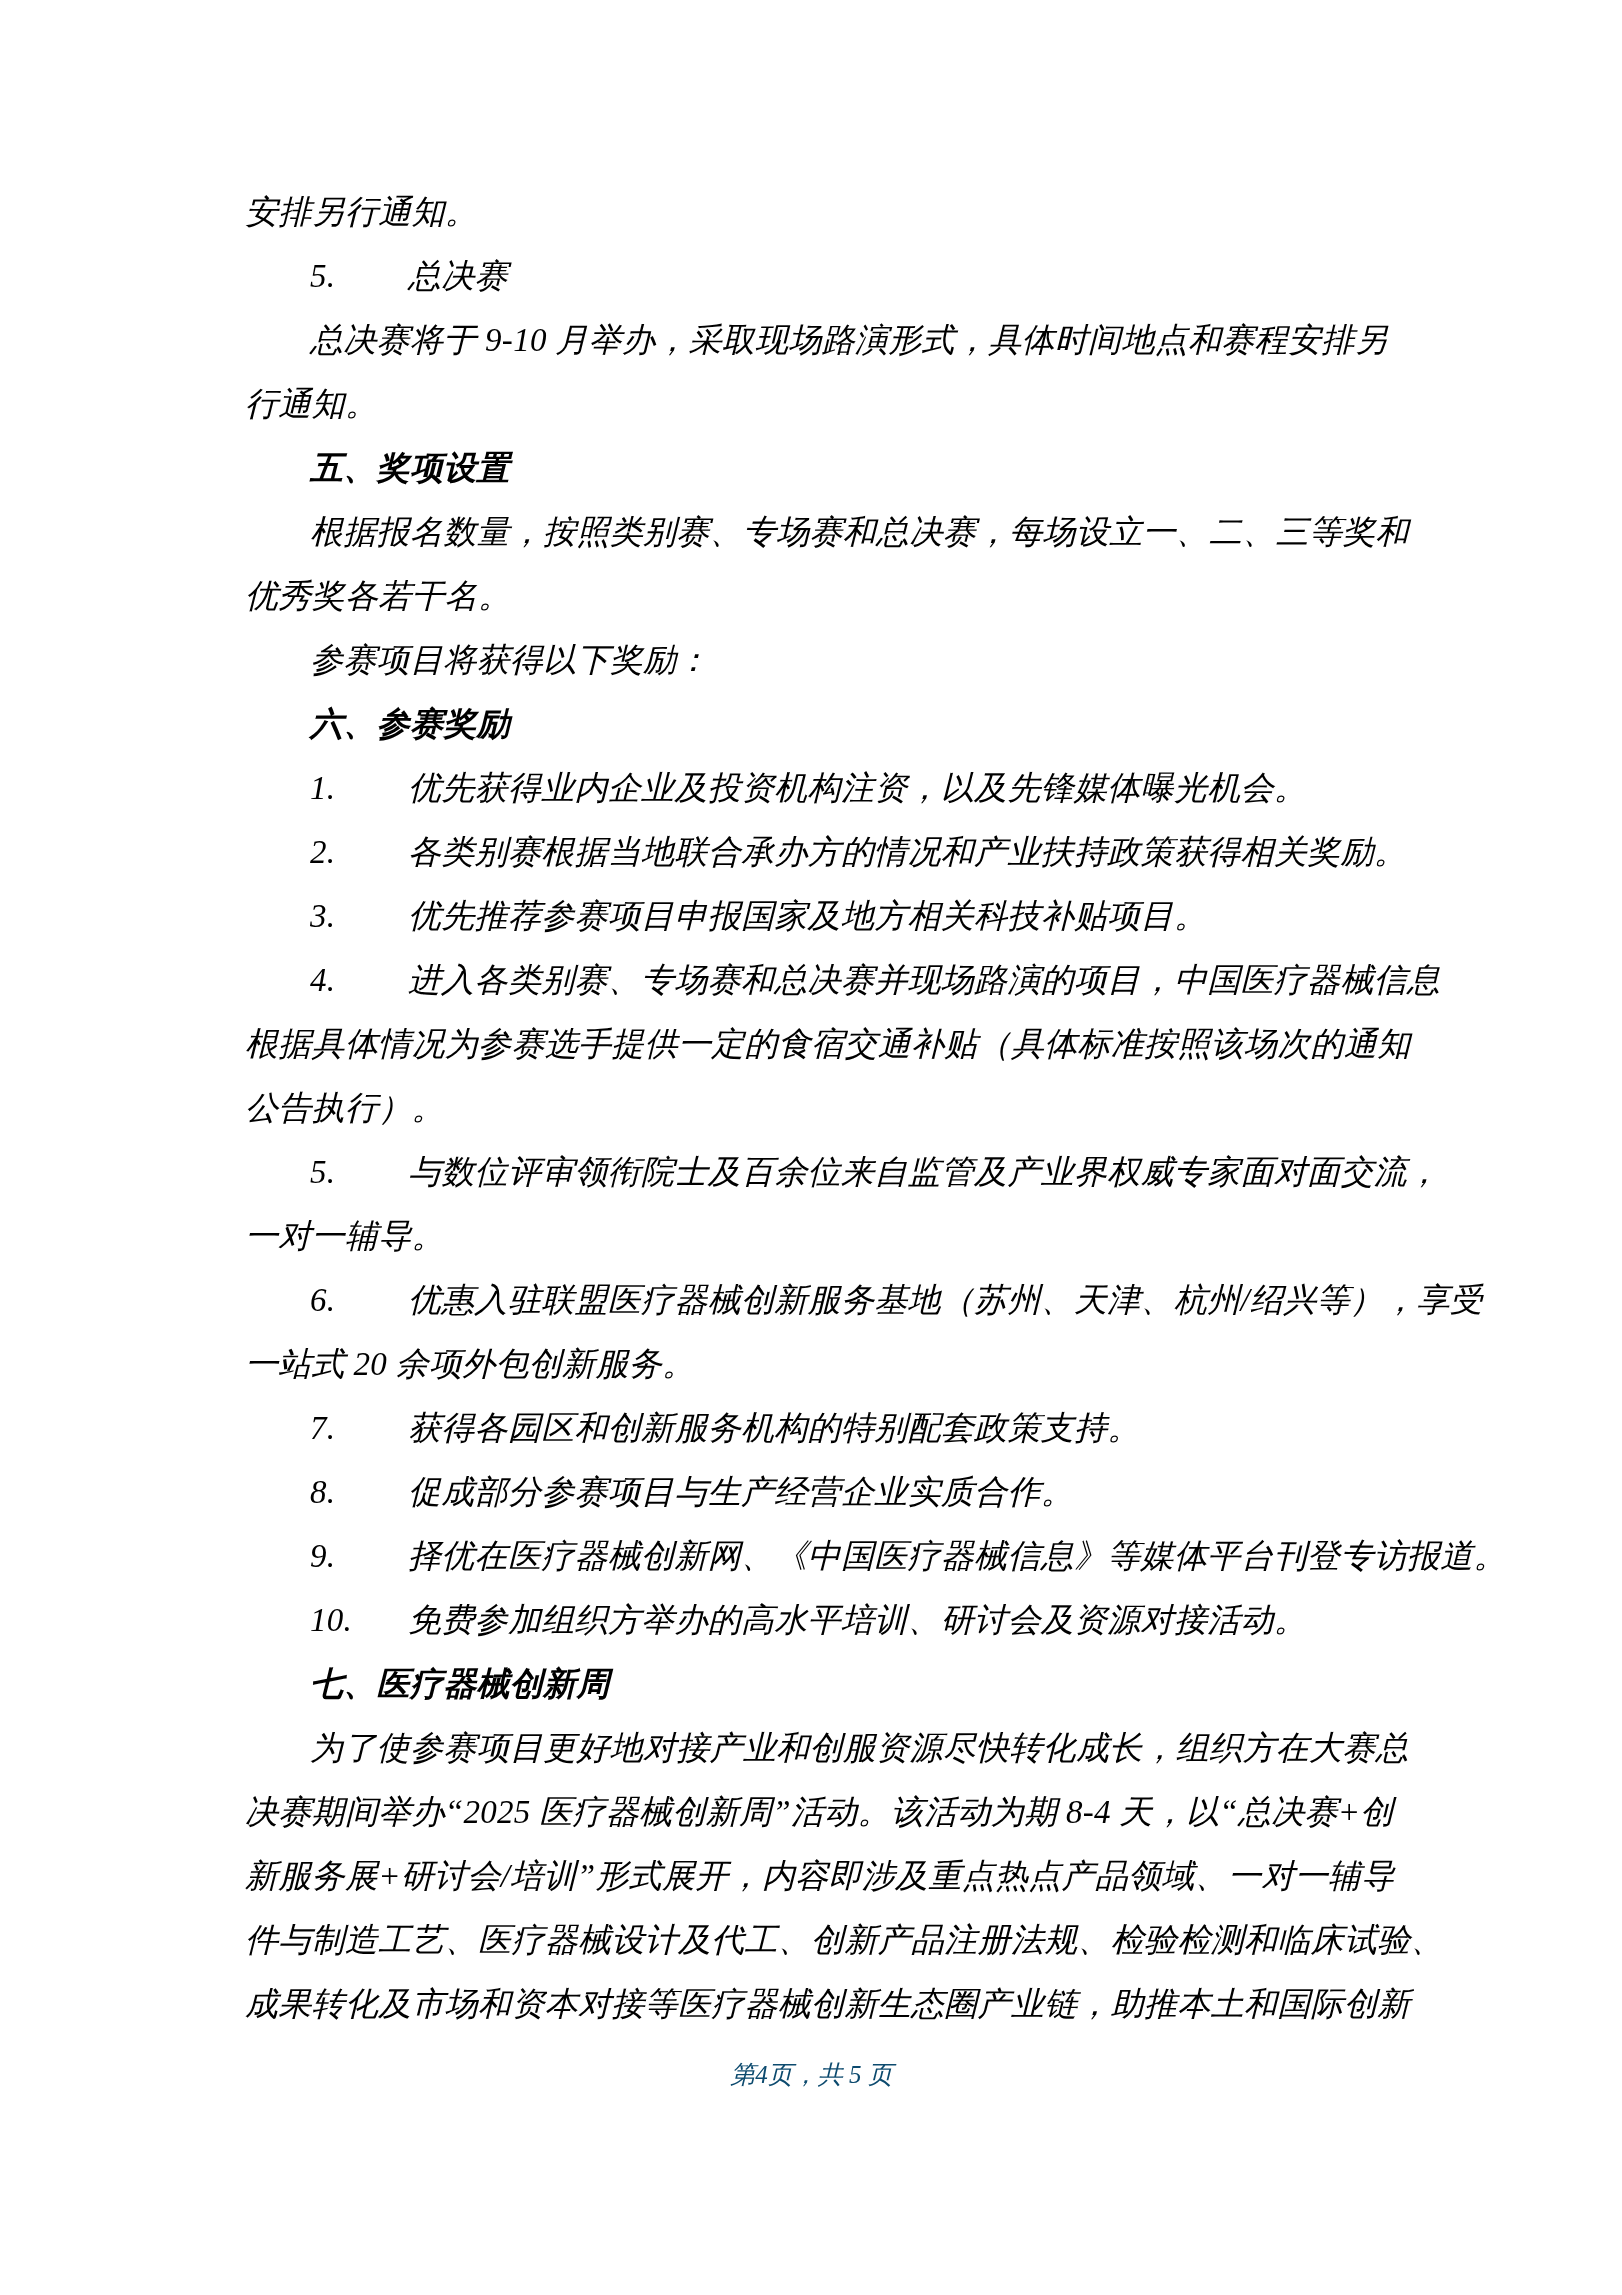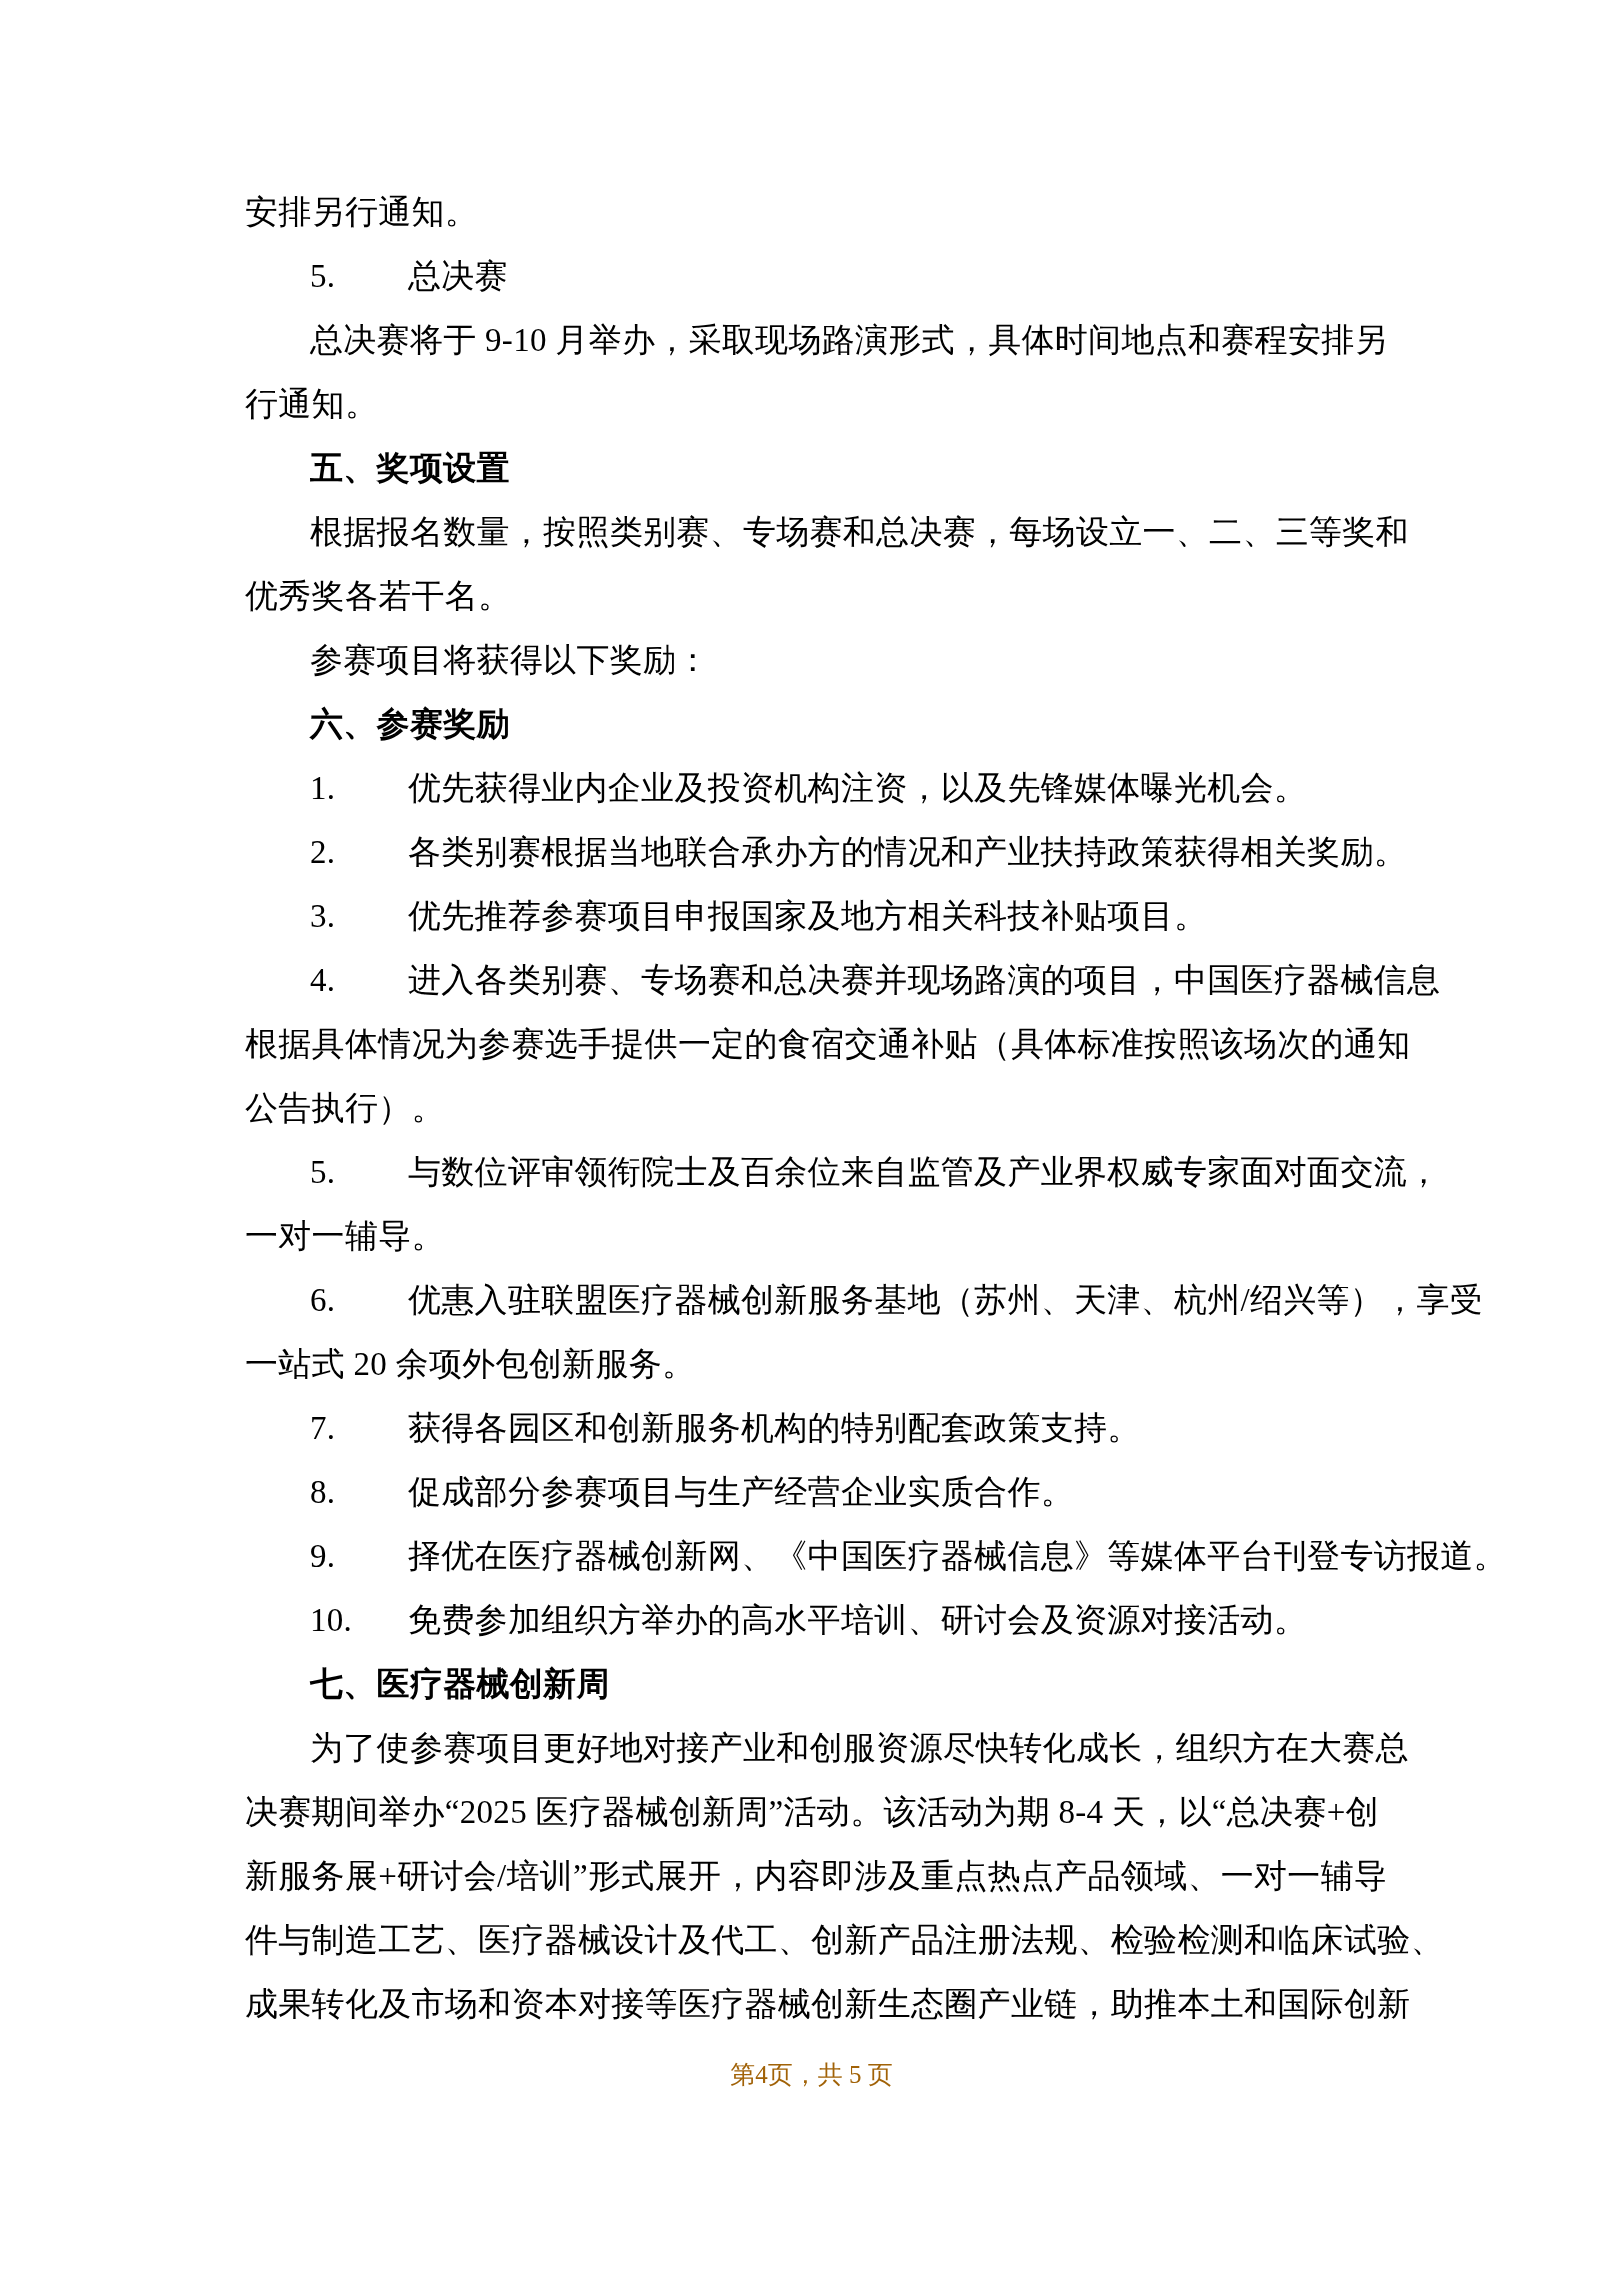"安排另行通知。" .page { font-style: none -> italic }
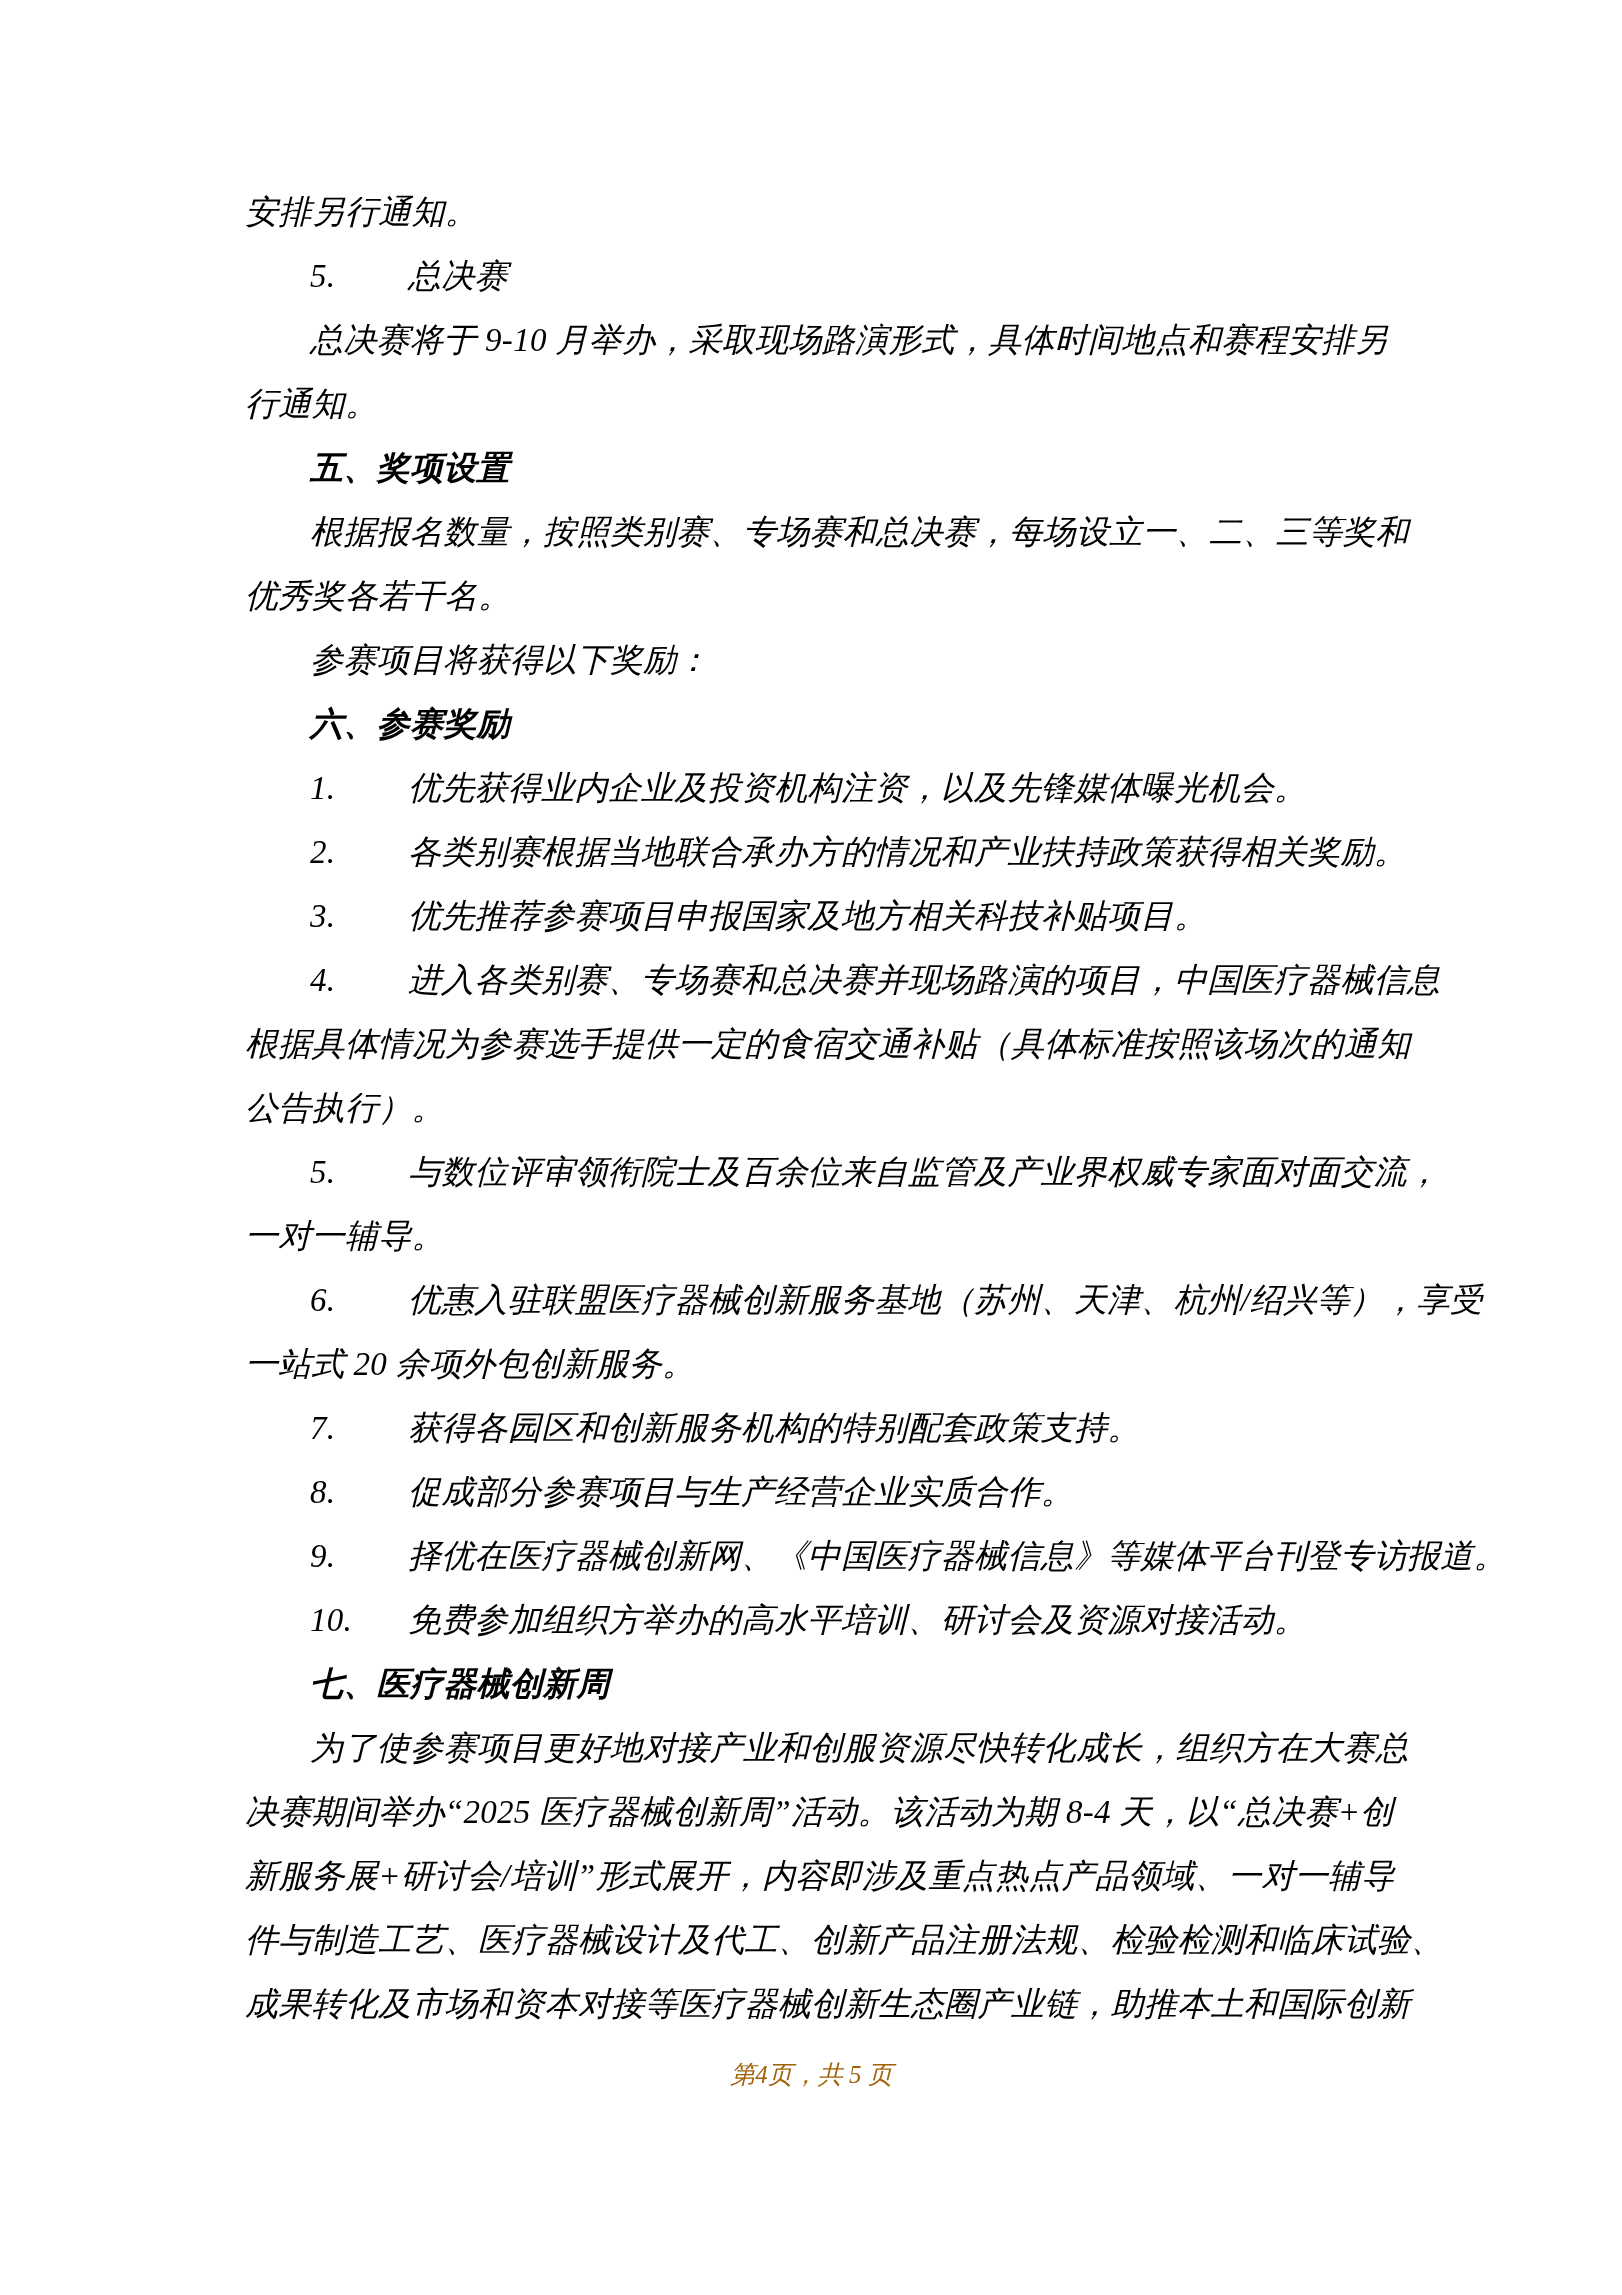"第4页，共 5 页" .footer { color: #a16207 -> #0c4a6e }
